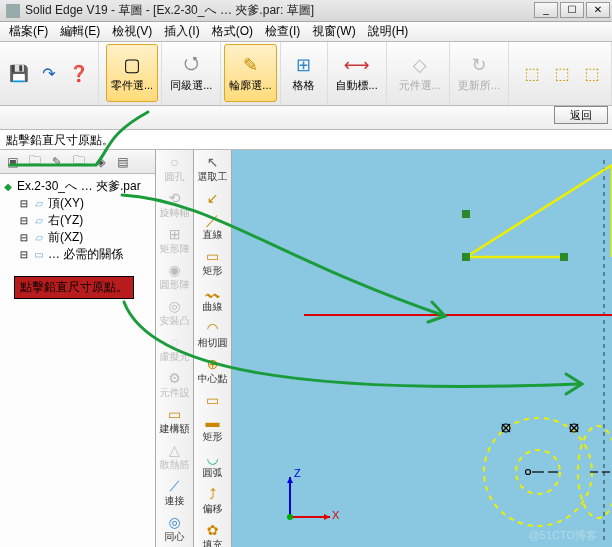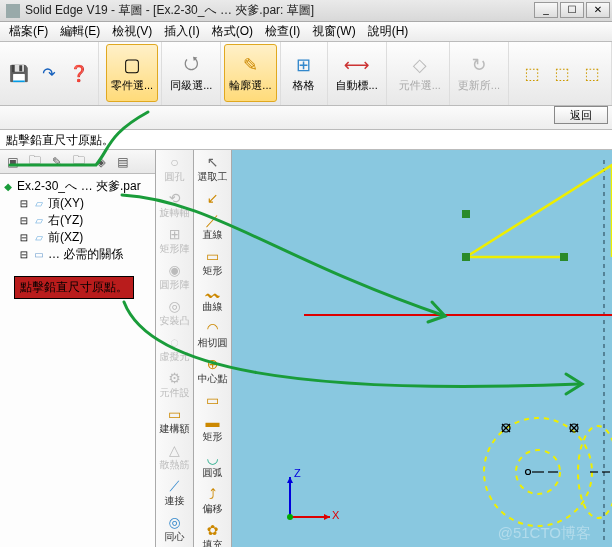"@51CTO博客" .wm { font-size: 15px -> 11px; right: 21px -> 15px }
